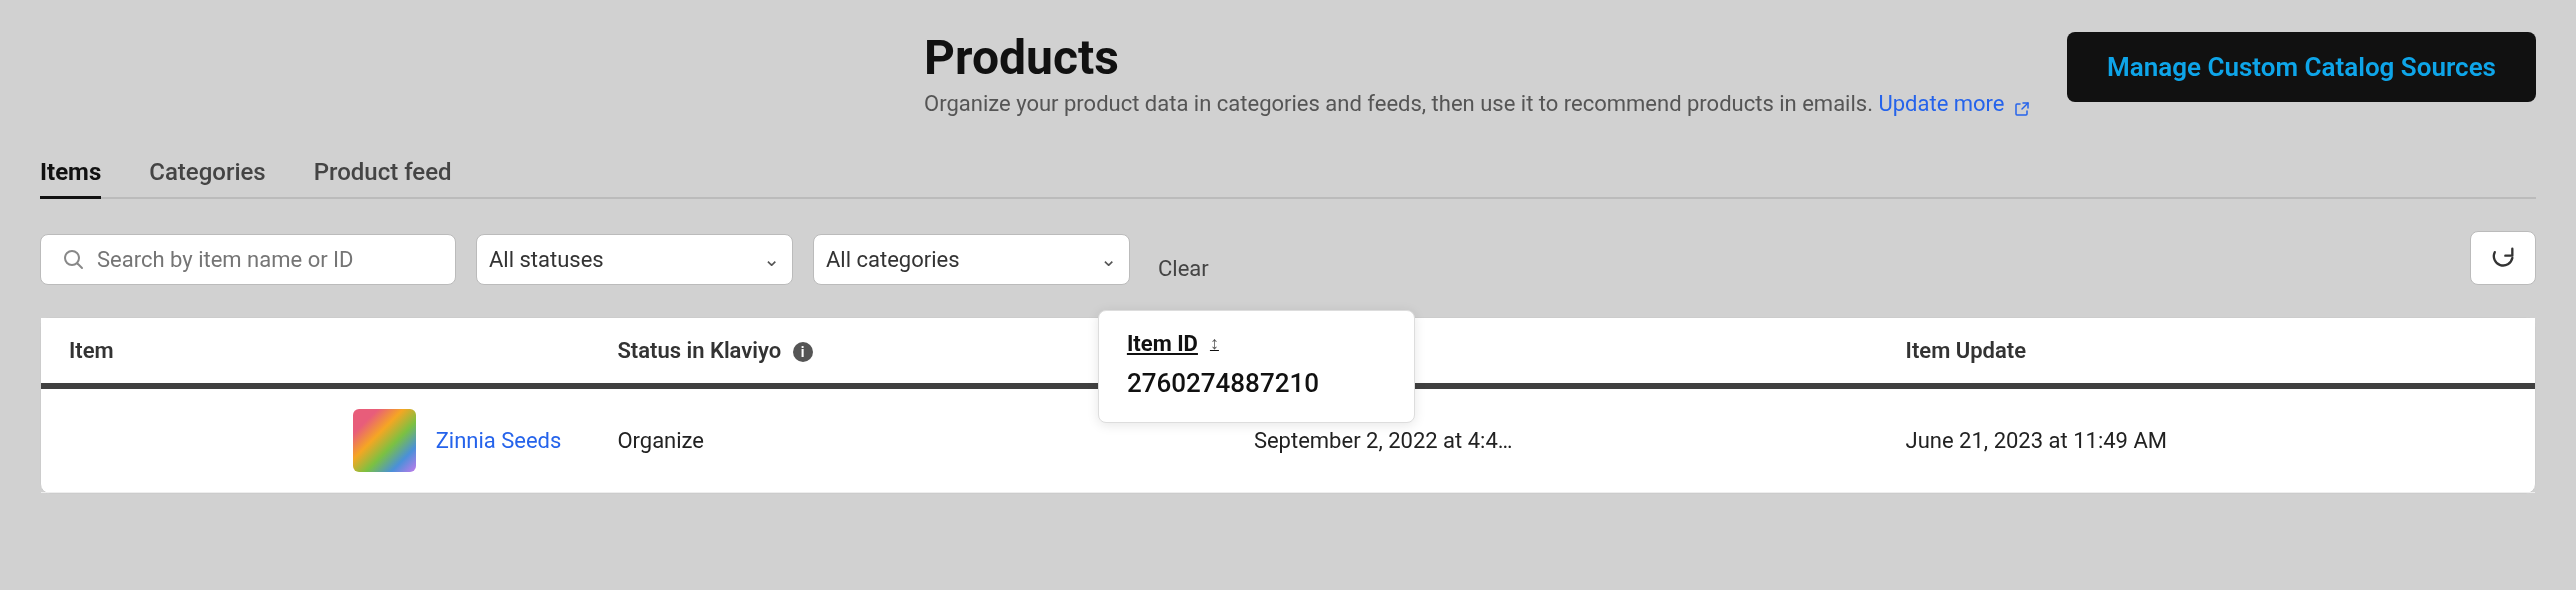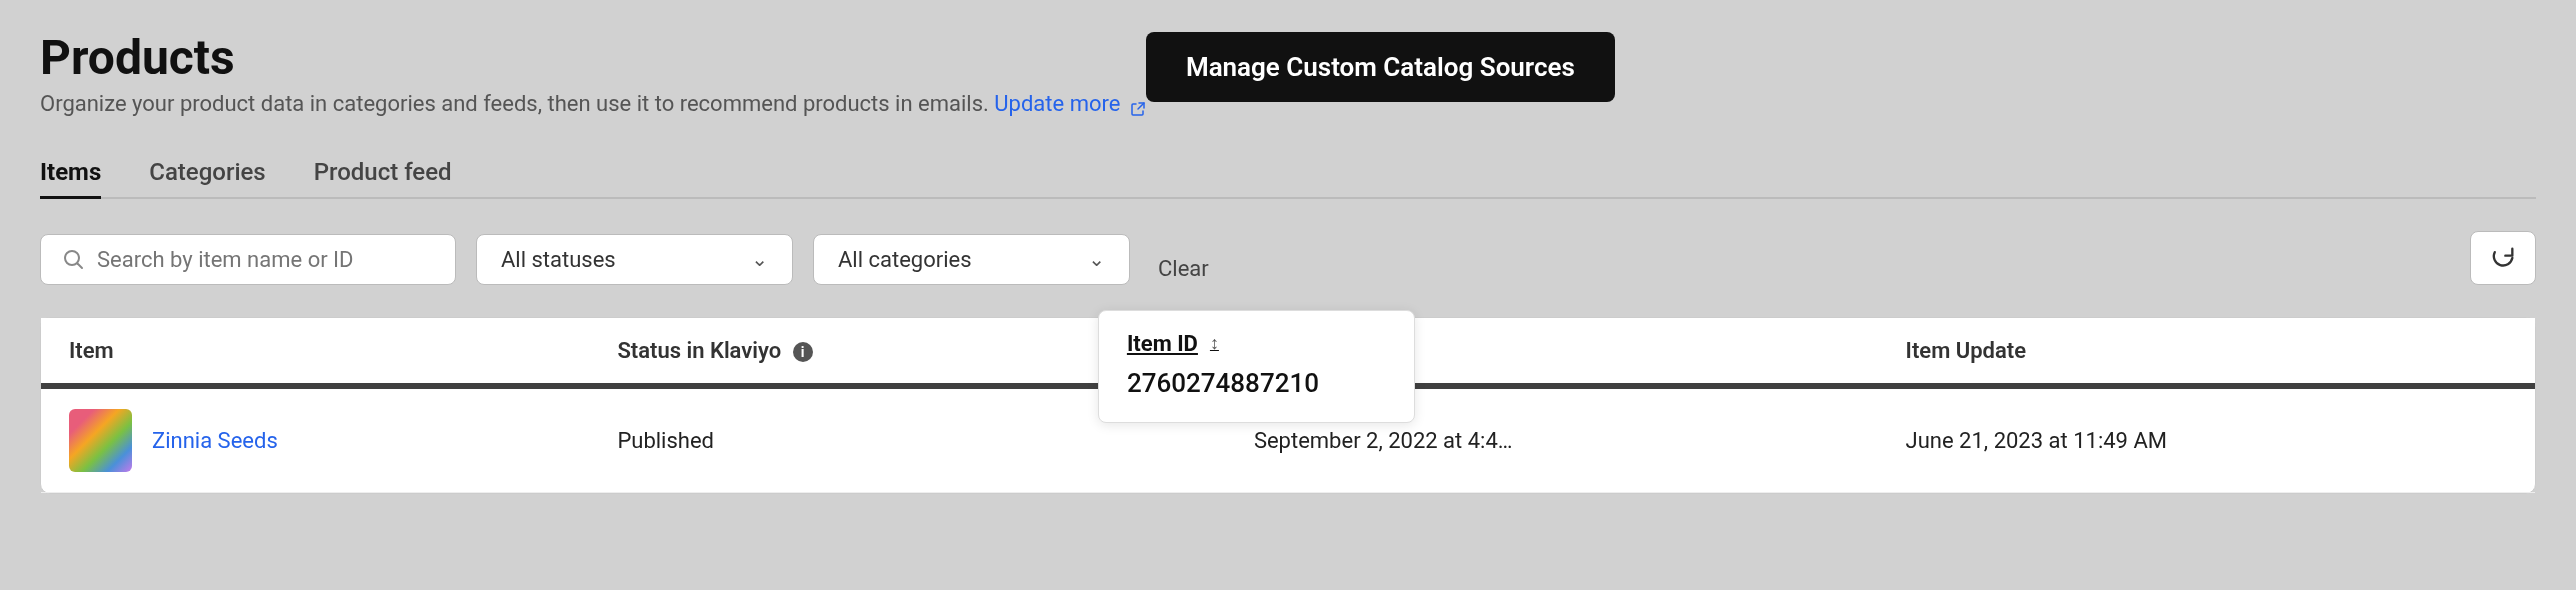"Products" .header-row { gap: none -> 37px; justify-content: flex-start -> flex-end }
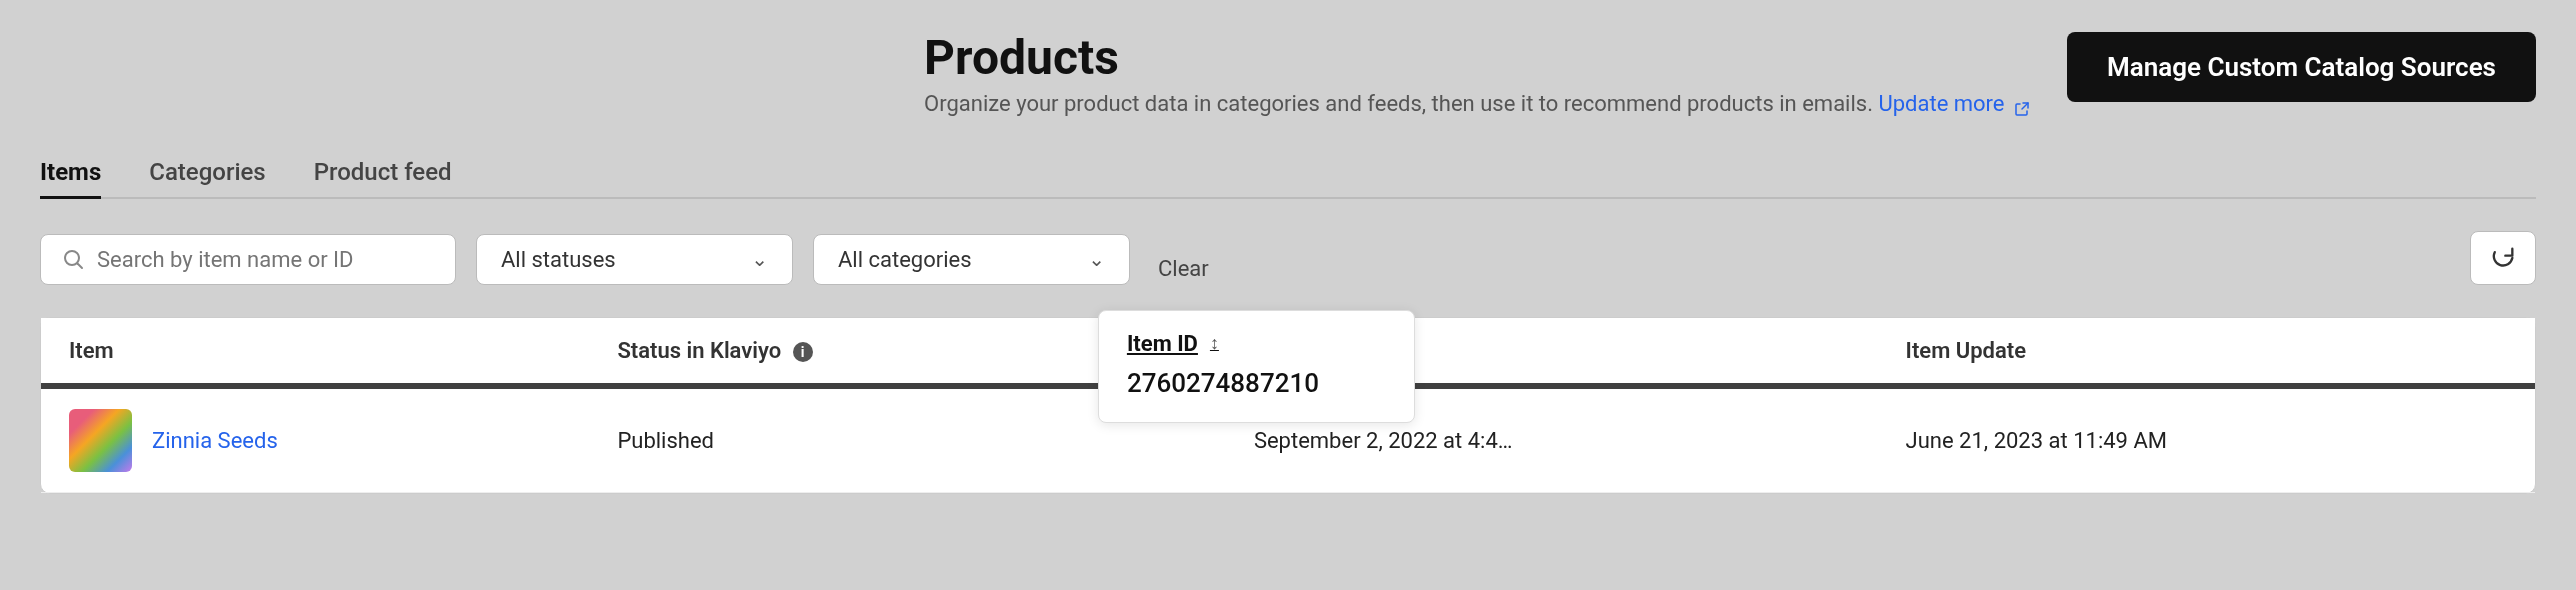"Manage Custom Catalog Sources" .manage-btn { color: #ffffff -> #0ea5e9 }
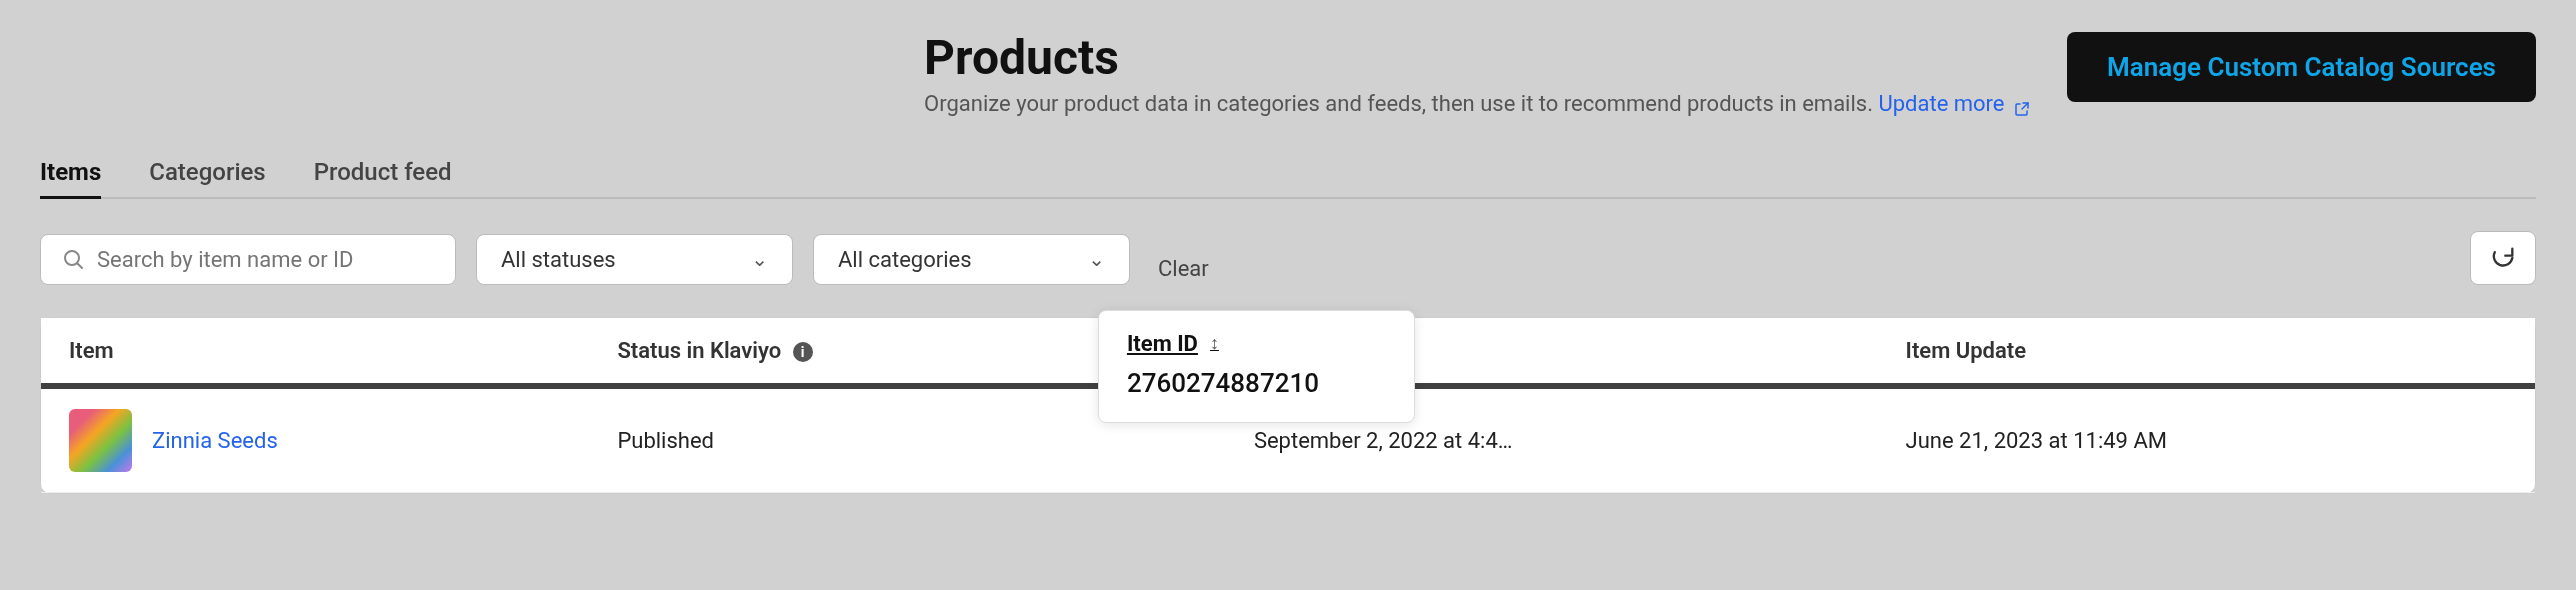"All statuses" .dropdown { padding: 12px 24px -> 12px 12px }
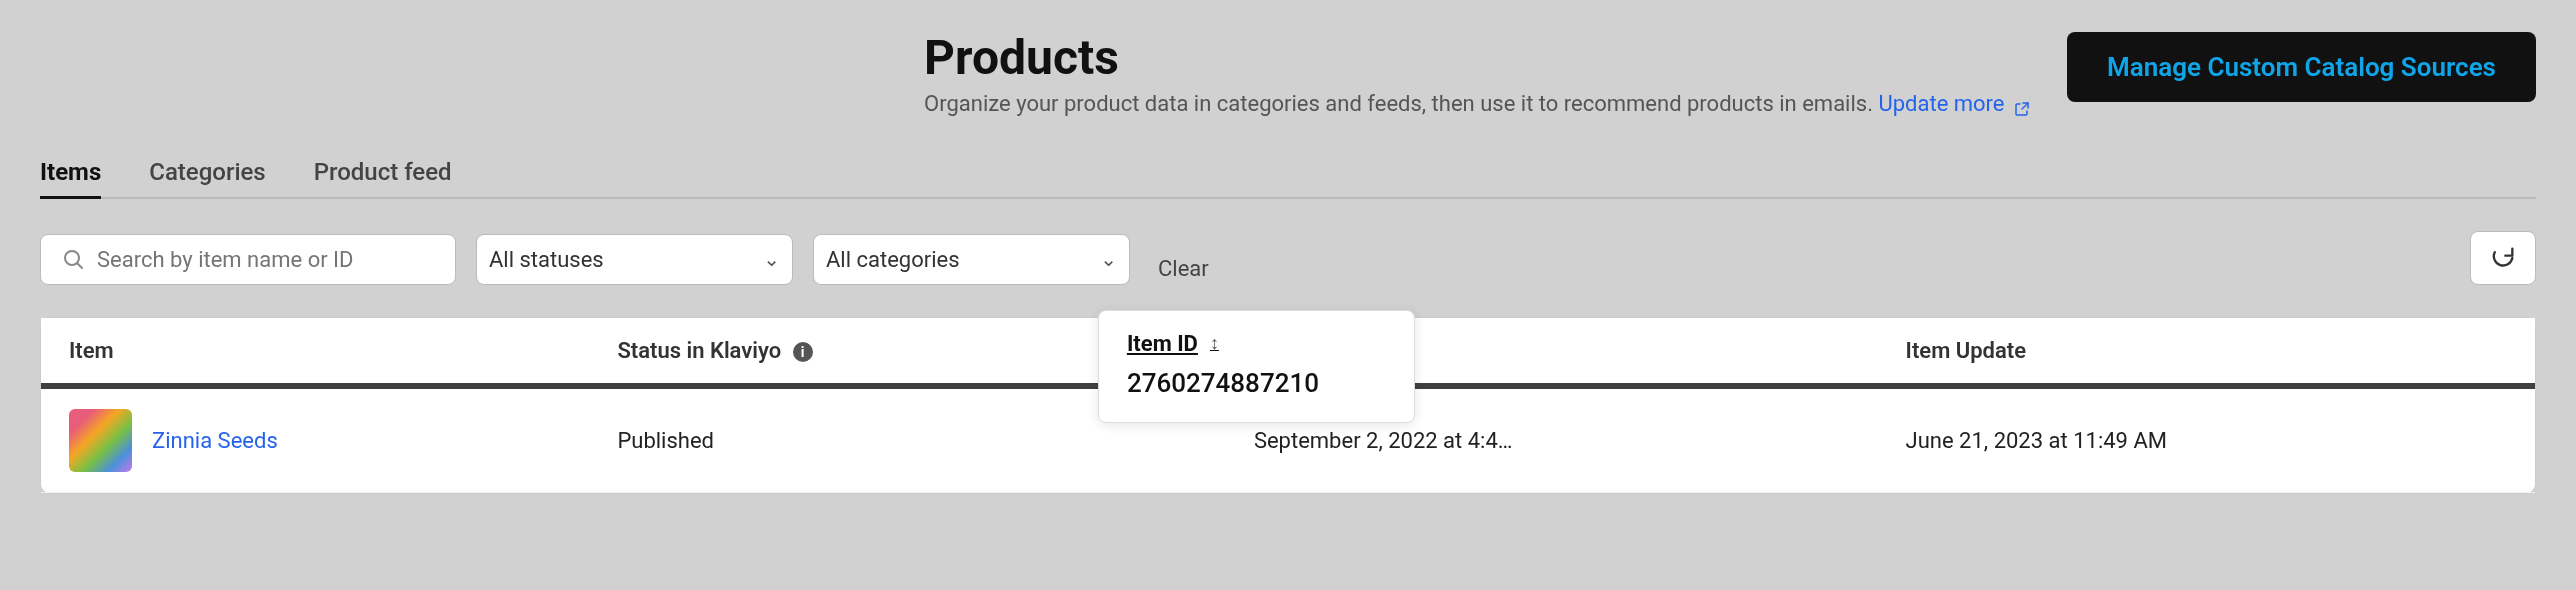"Zinnia Seeds" .item-cell { justify-content: none -> flex-end }
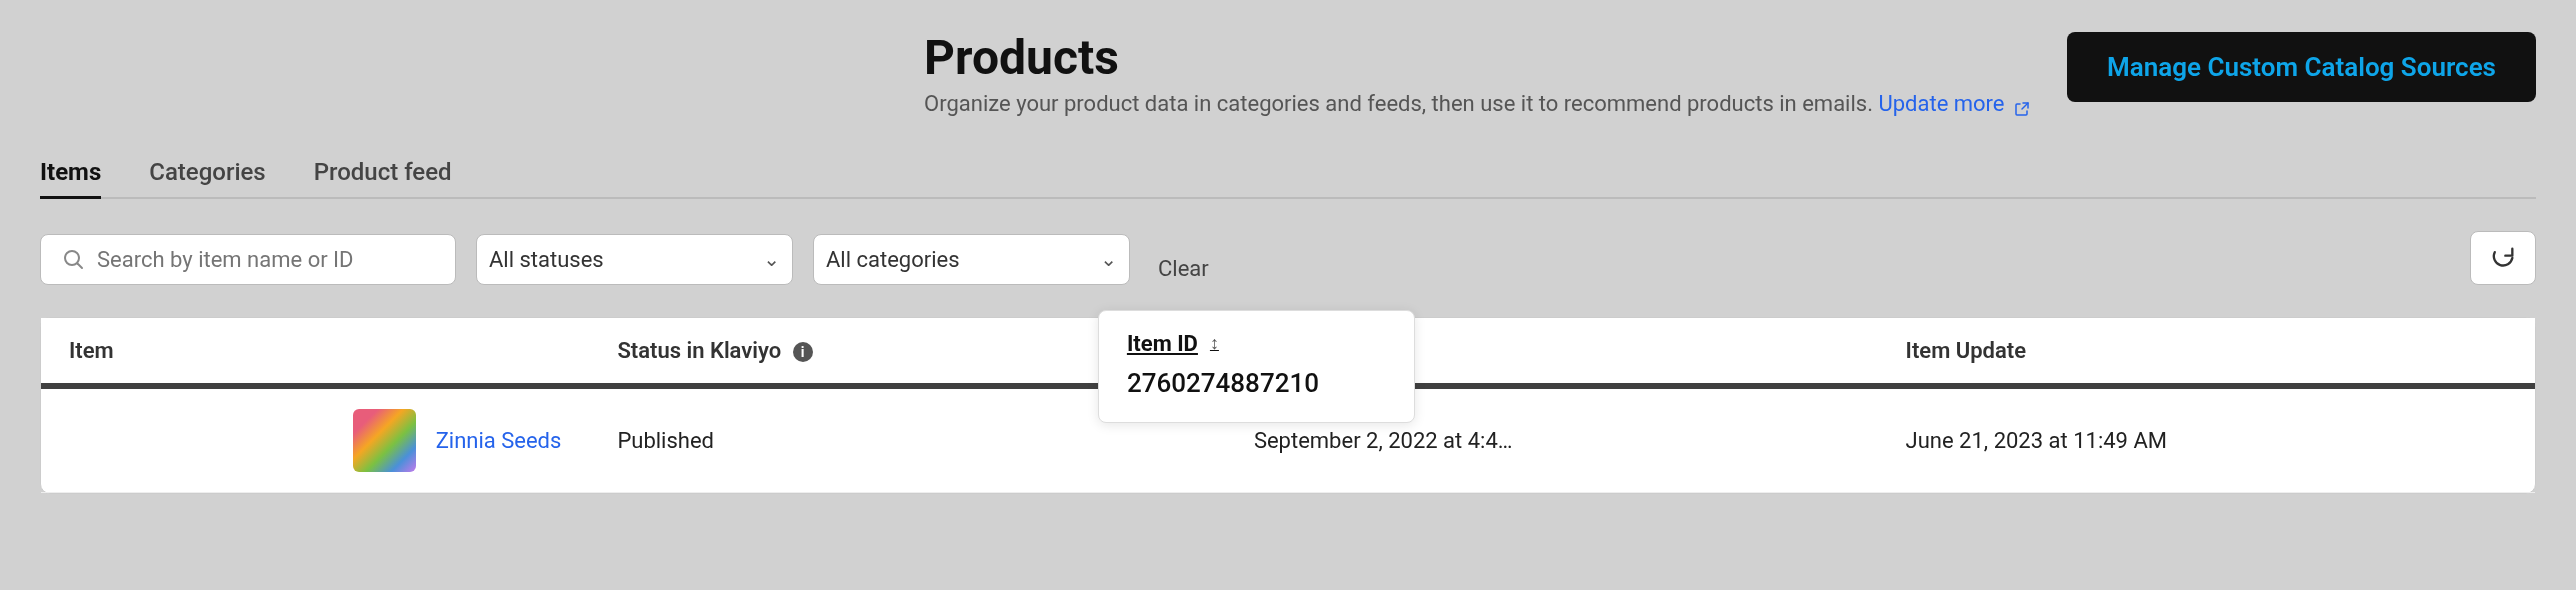"Published" td.status-published { text: Published -> Organize }
